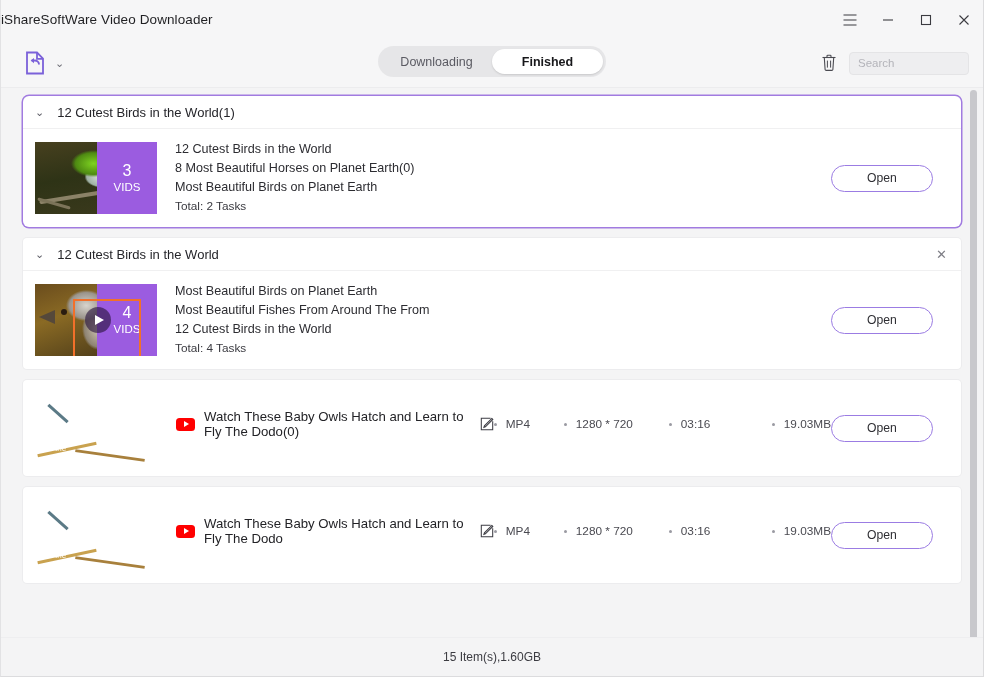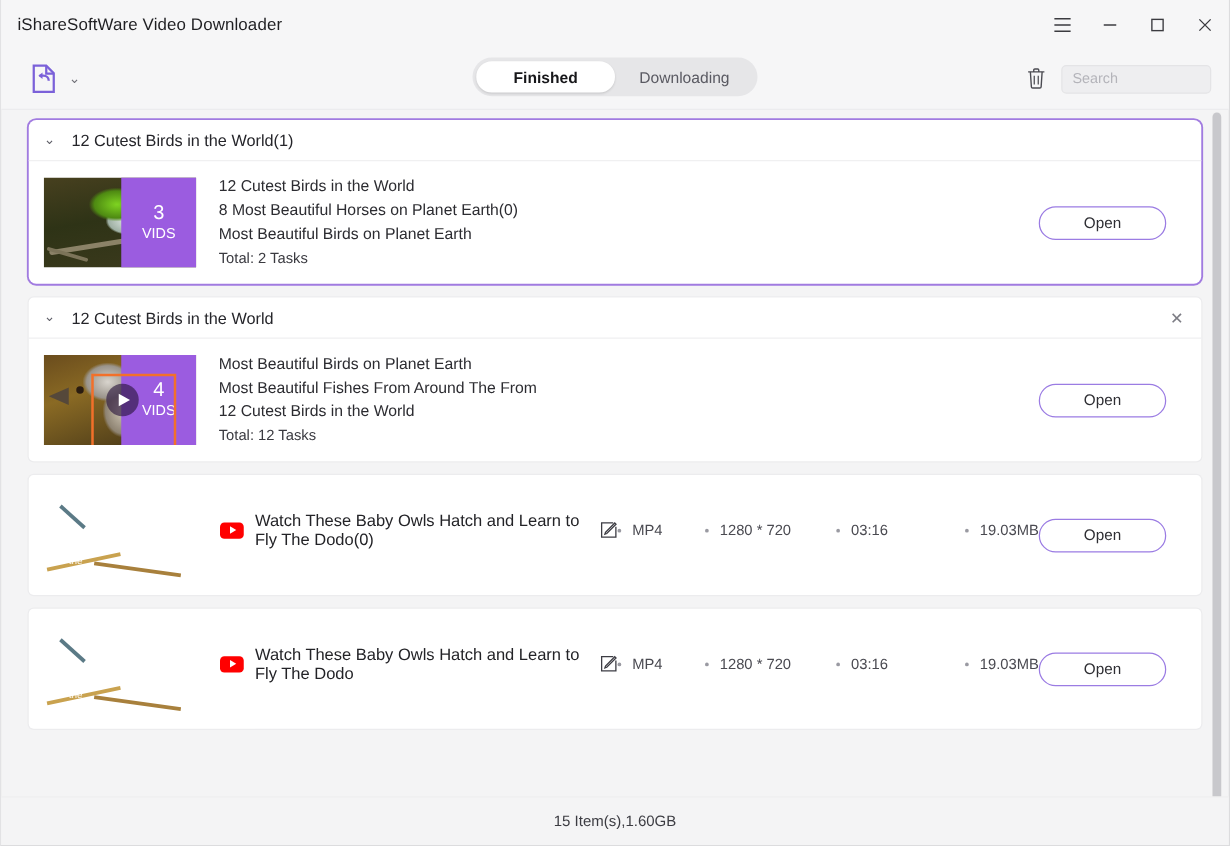"iShareSoftWare Video Downloader" .titlebar { padding-left: 13px -> none }
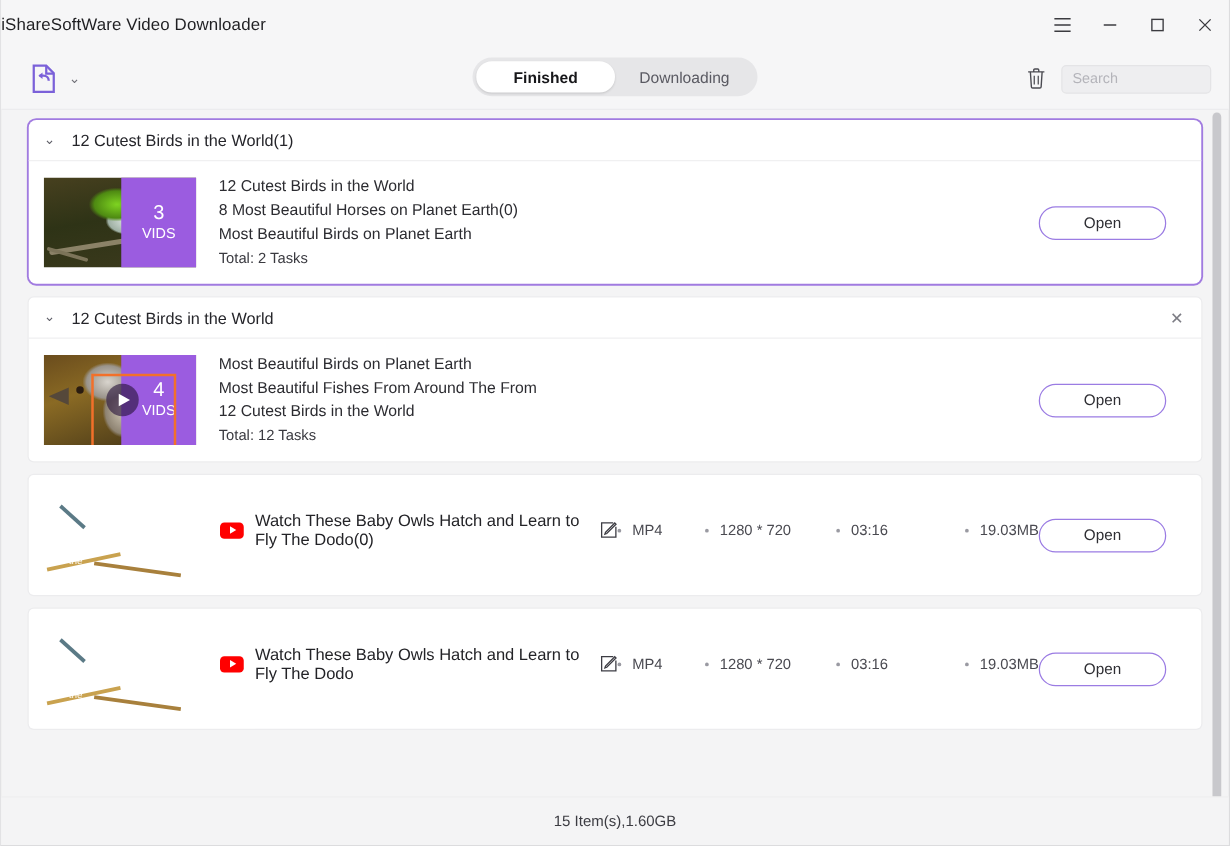"Finished" div.tab { order: before "Downloading" -> after "Downloading" }
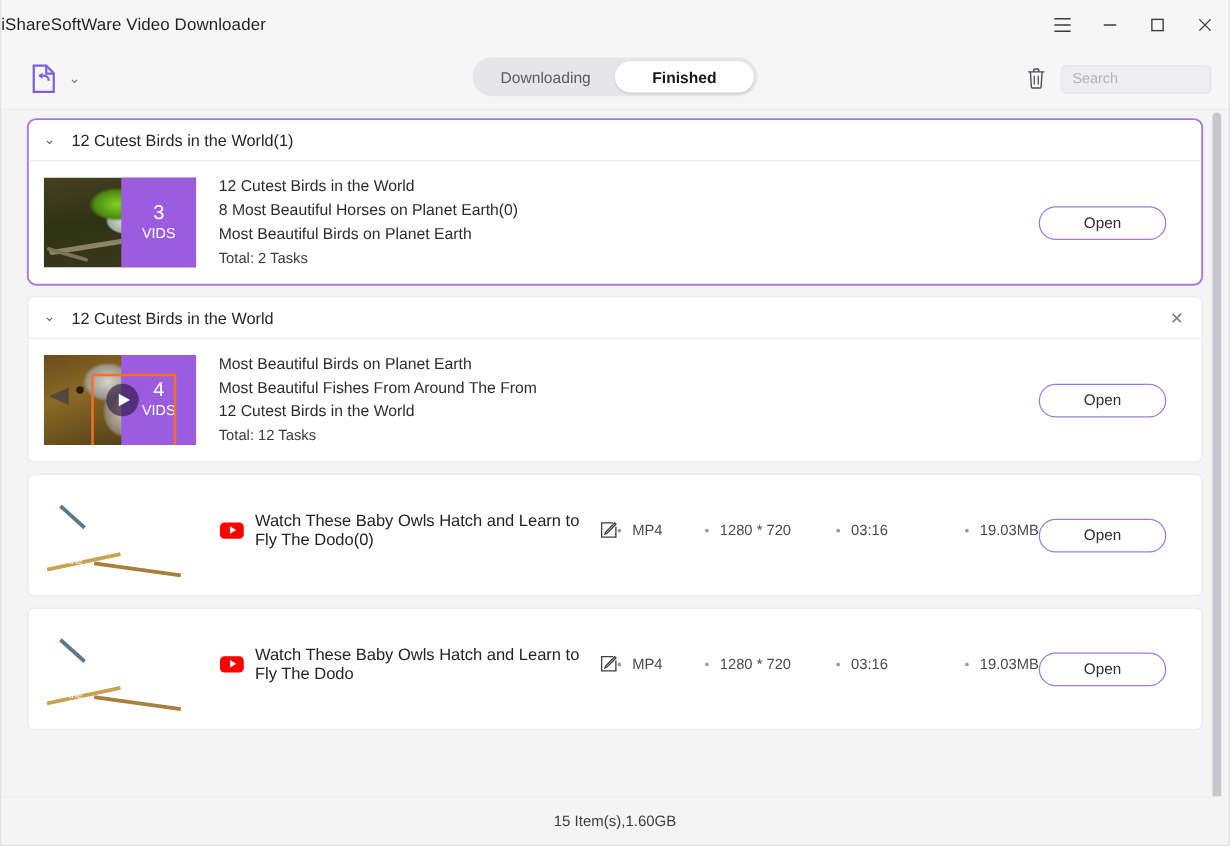"Total: 12 Tasks" div.total { text: 12 -> 4 }
